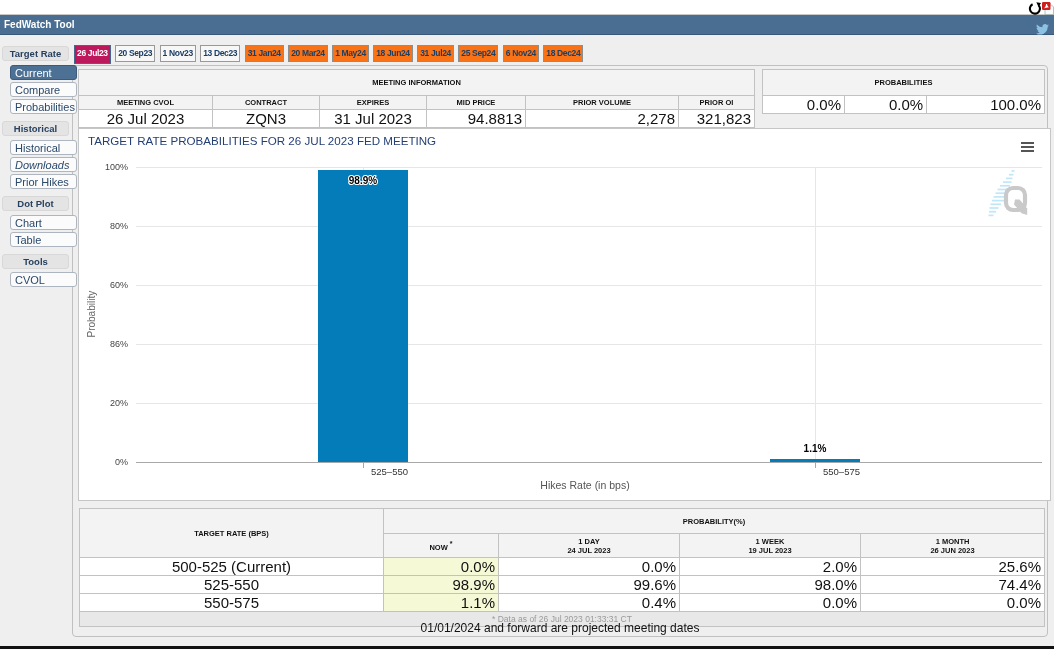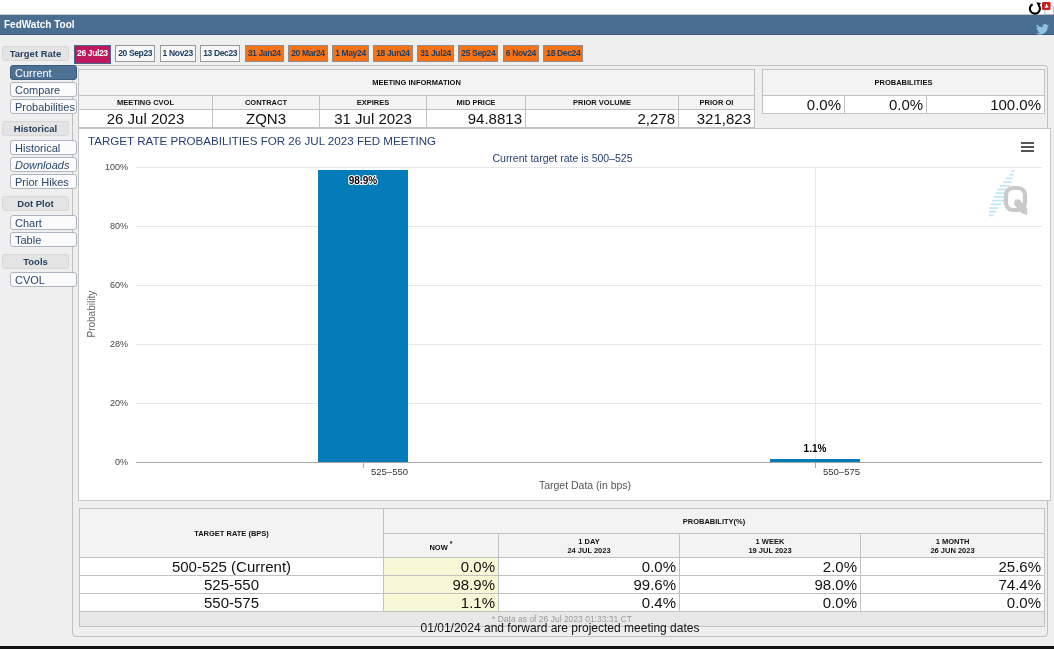"Current target rate is 500–525" div.abs { html: <div>Current target rate is 500–525</div> -> none }
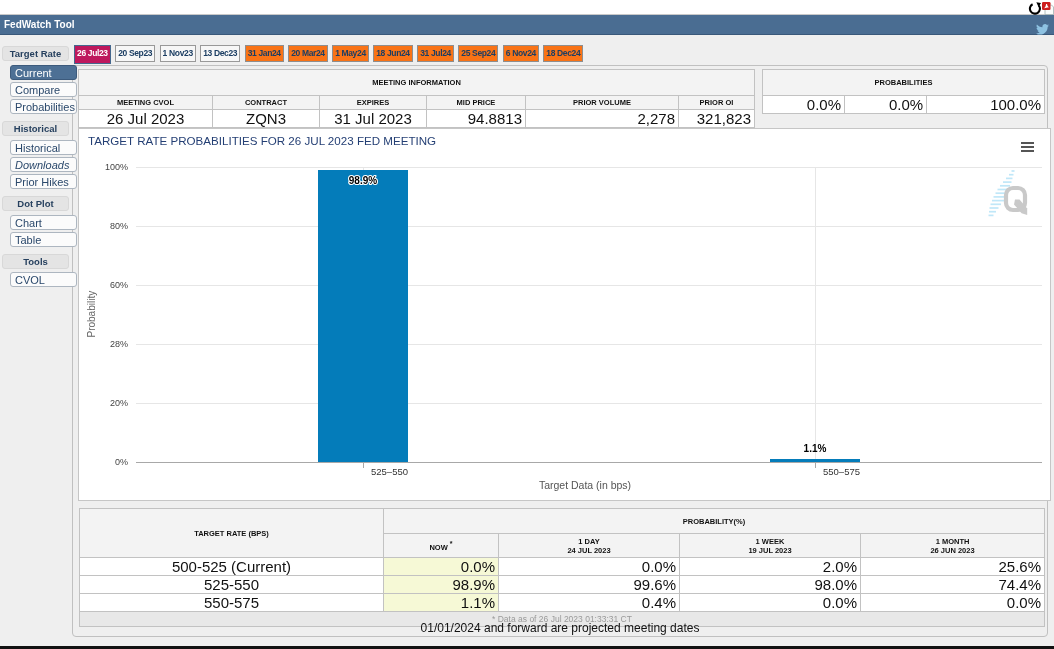"28%" div.ylab { text: 28% -> 86% }
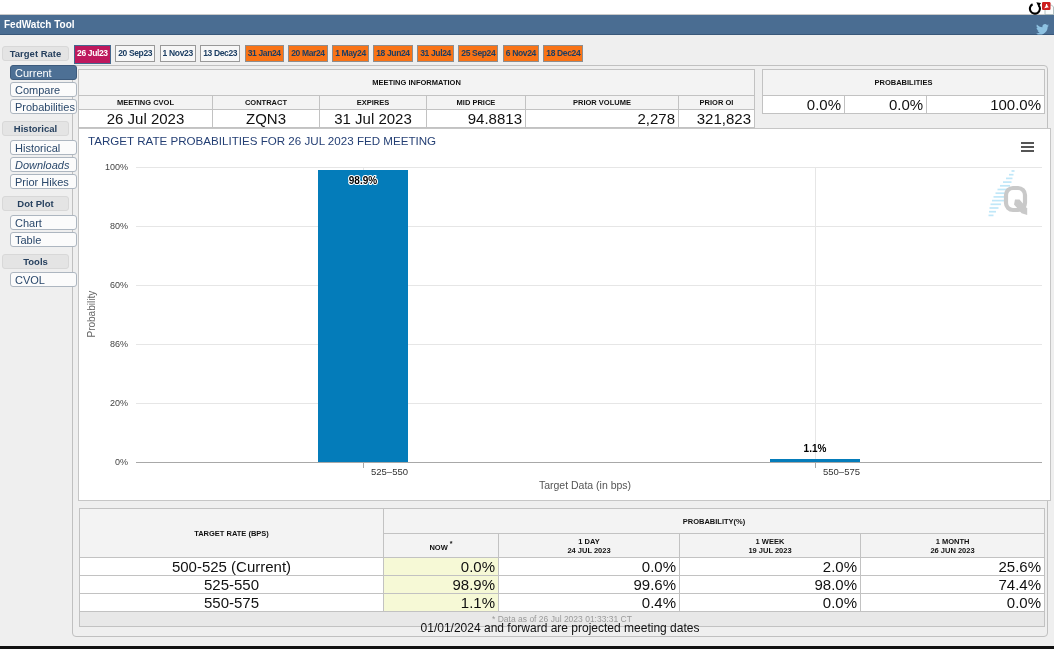"Target Data (in bps)" div.abs { text: Target Data -> Hikes Rate }
